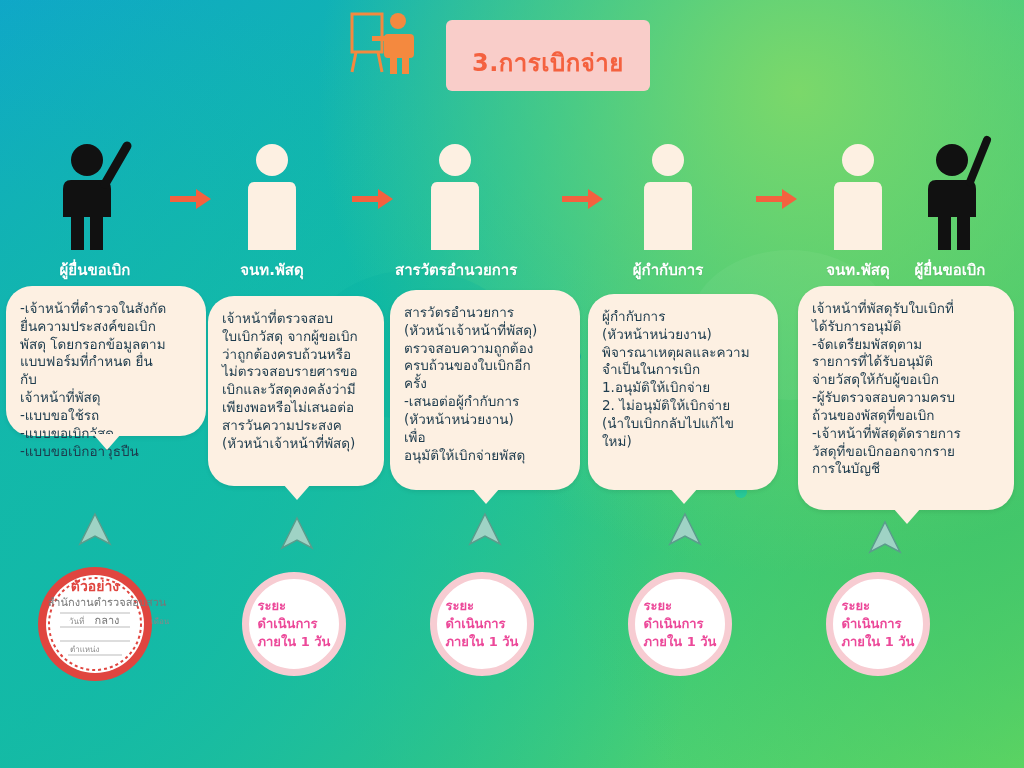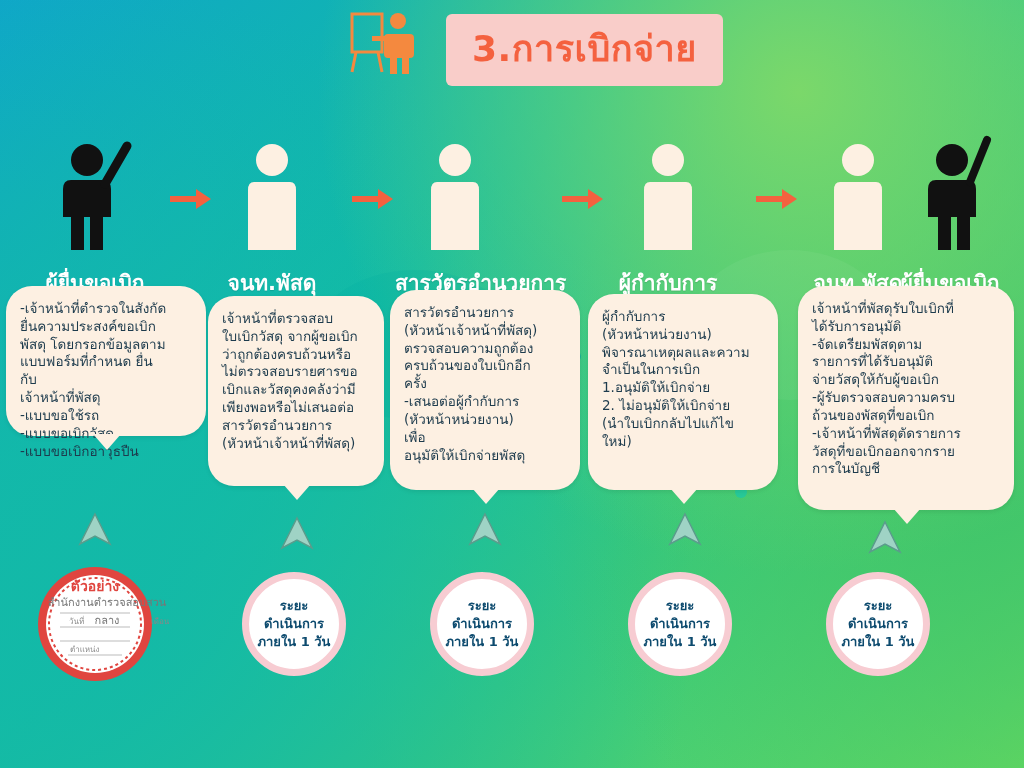"3.การเบิกจ่าย" .title-chip { font-size: 36px -> 24px; padding: 6px 26px 9px 26px -> 23px 26px 9px 26px; top: 8px -> 14px }
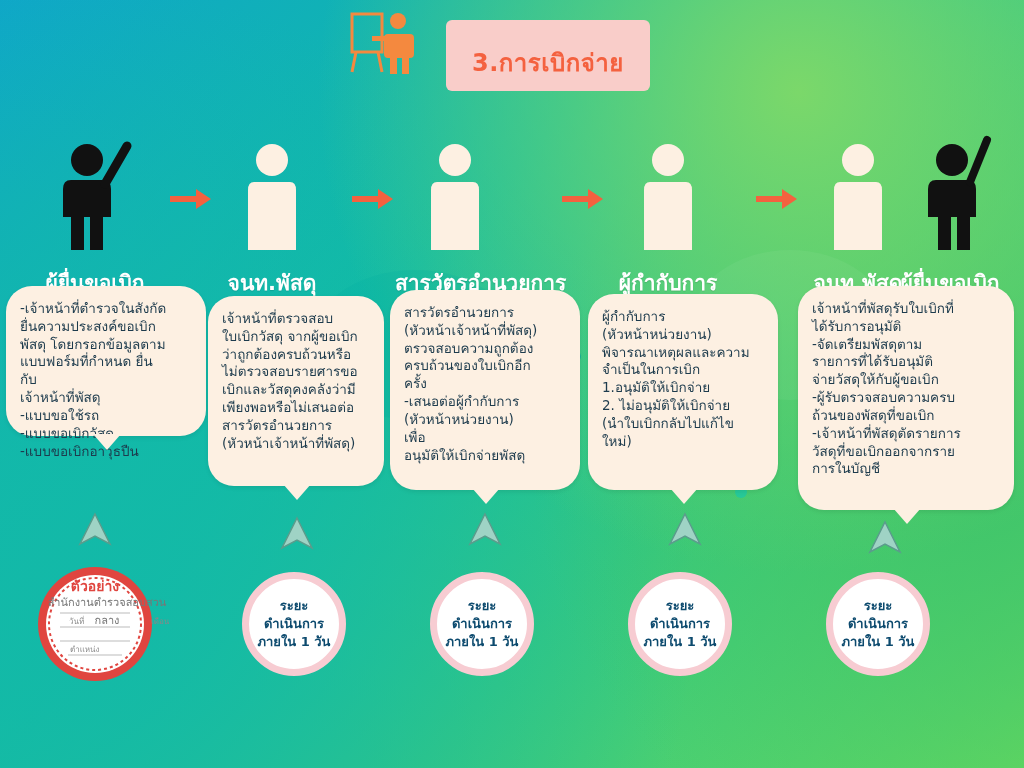"ผู้ยื่นขอเบิก" .person .label { font-size: 21px -> 15px; margin-top: 12px -> 4px }
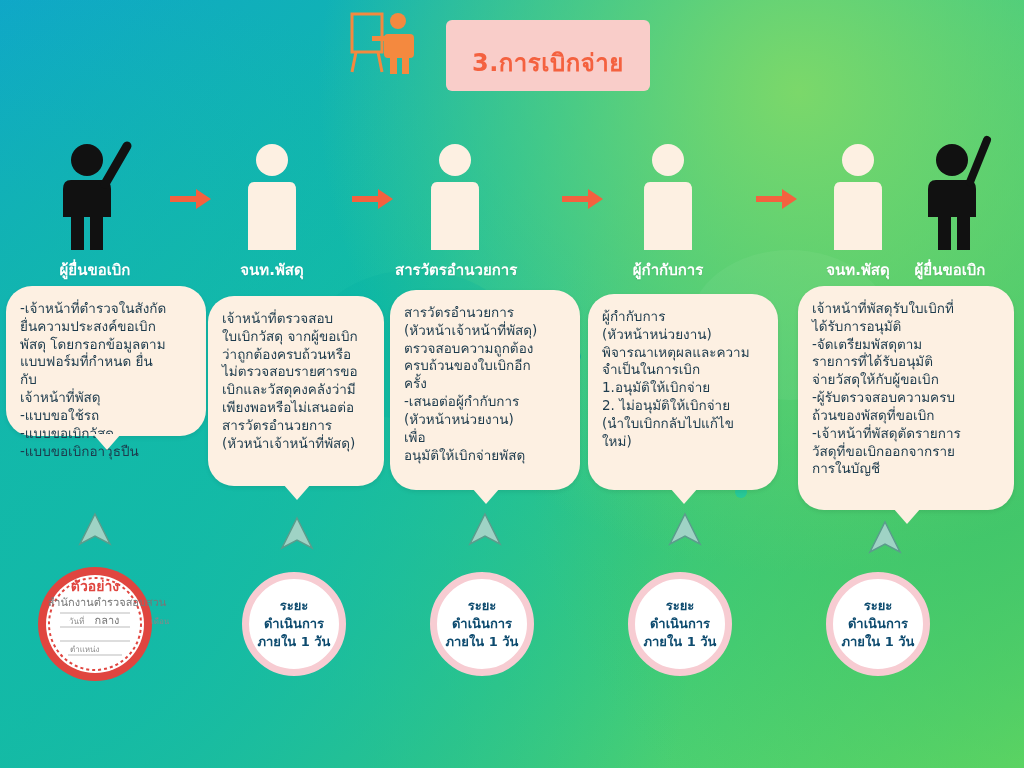"เจ้าหน้าที่ตรวจสอบ" div.bubble { text: สารวัตรอำนวยการ -> สารวันความประสงค }
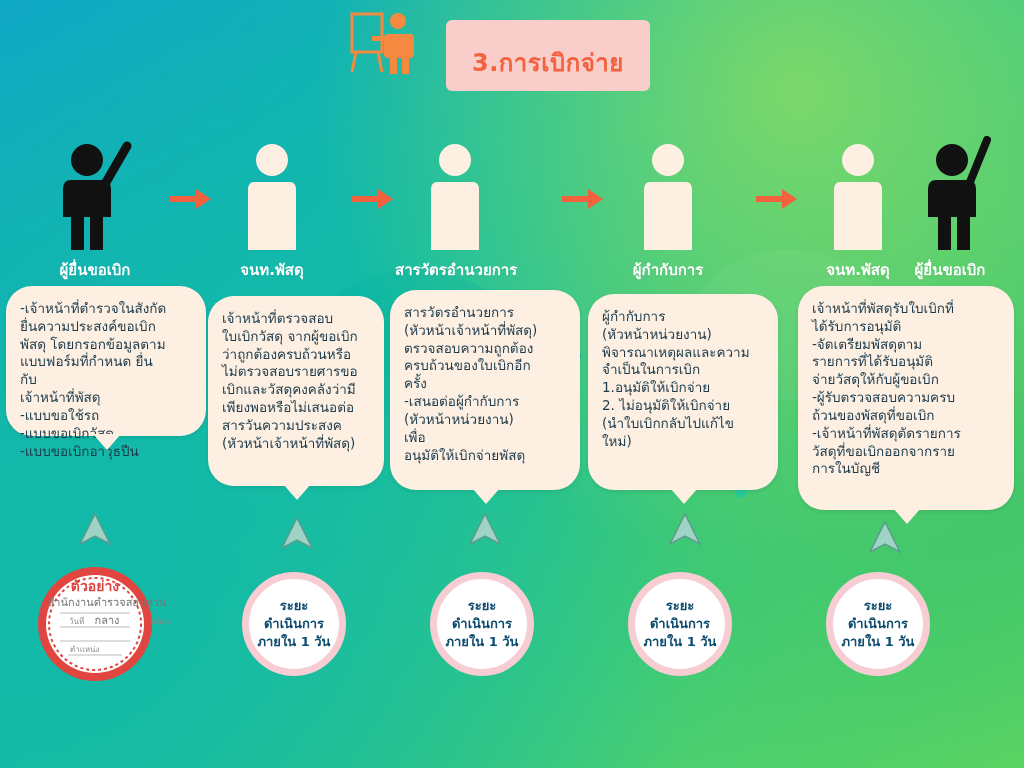"ระยะ" .circle { color: #0c4a6e -> #ec4899; text-align: center -> none }
